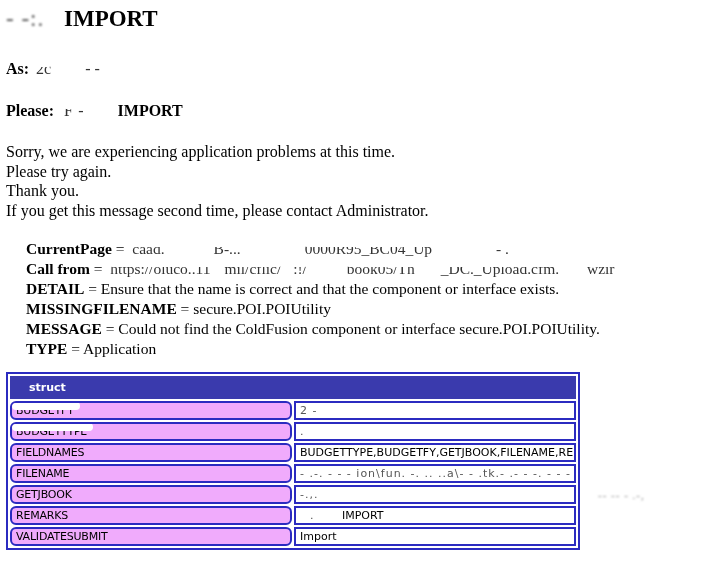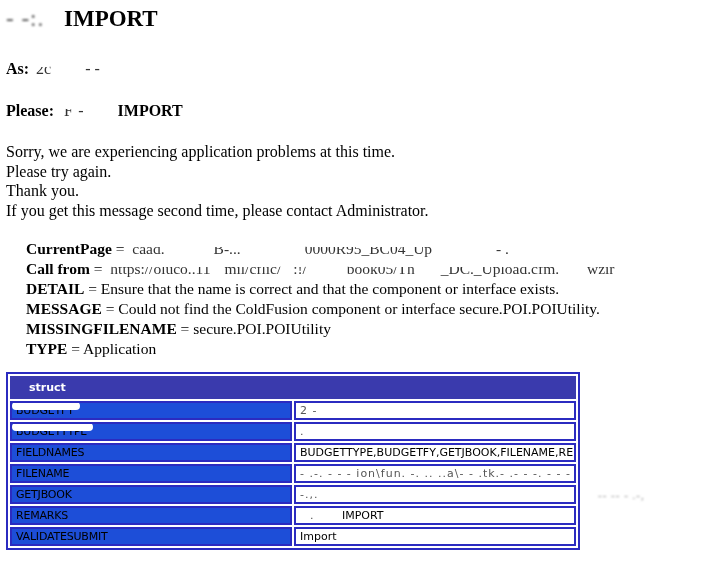"MESSAGE = Could not find" div.error-line { order: before "MISSINGFILENAME = secure.POI.POIUtility" -> after "MISSINGFILENAME = secure.POI.POIUtility" }
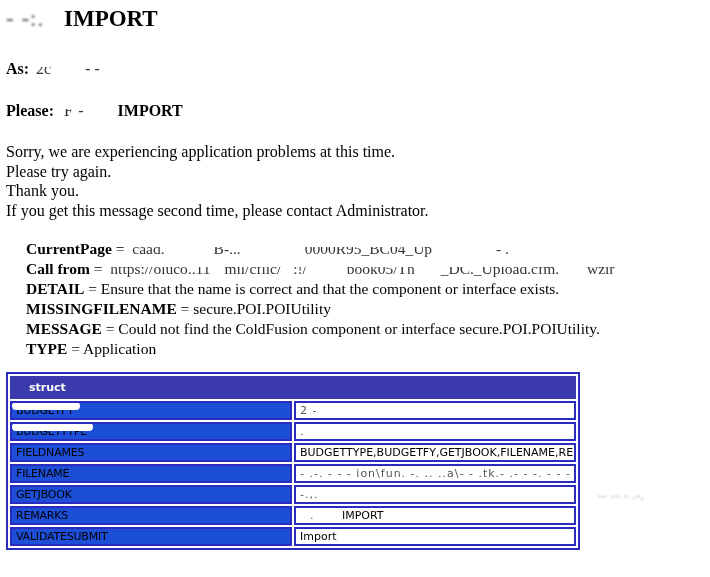"BUDGETFY" .struct-table td.key { background: #1d4ed8 -> #f0abfc; border-radius: none -> 6px }
